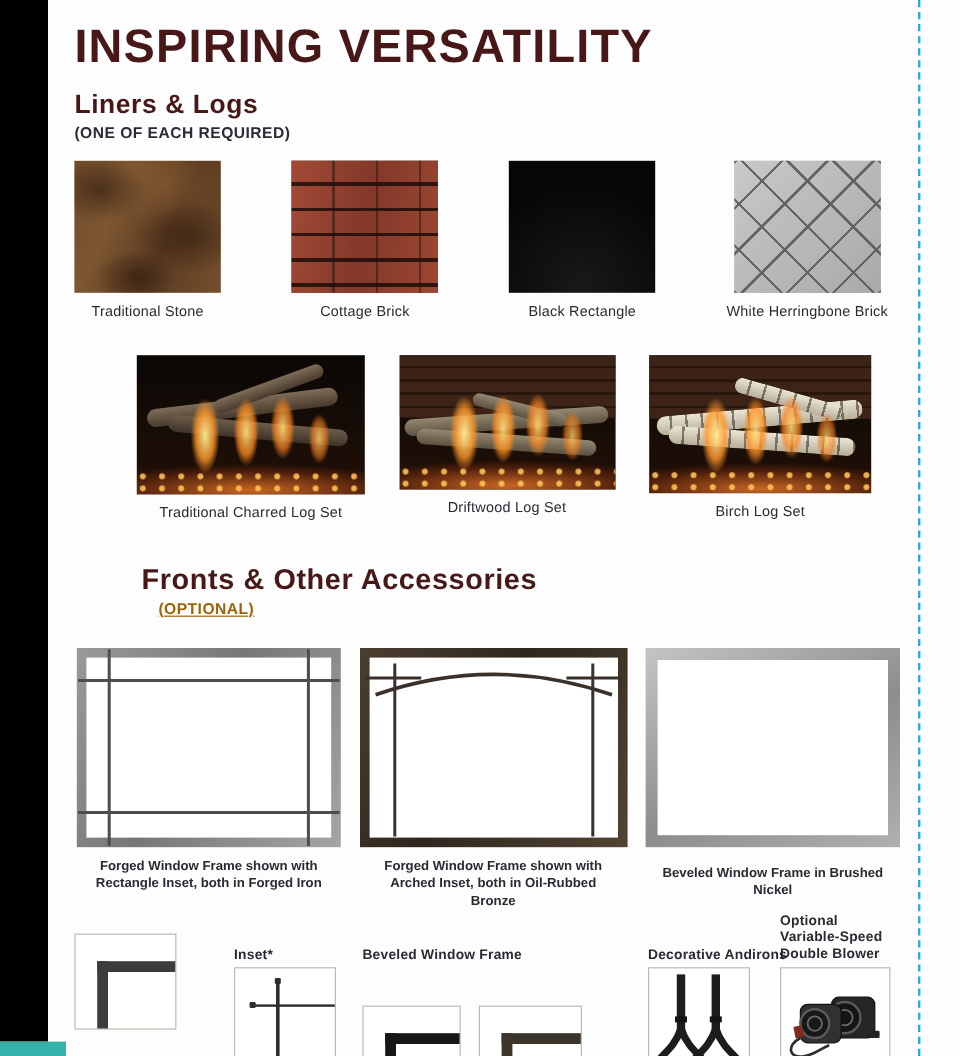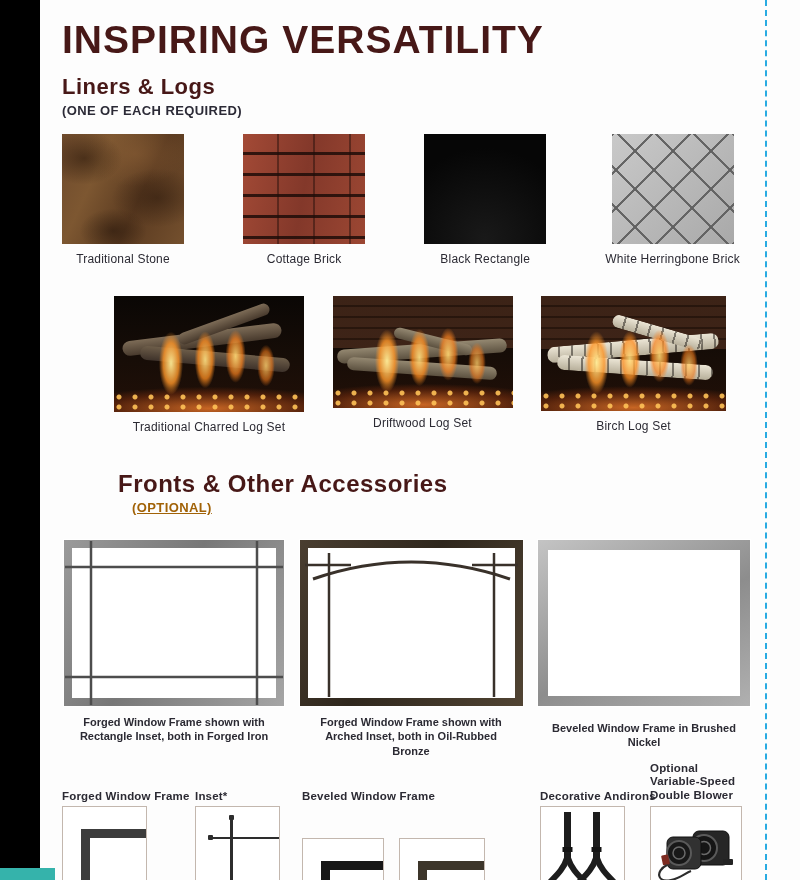"Forged Window Frame" div.acc-title { html: <div>Forged Window Frame</div> -> none }
